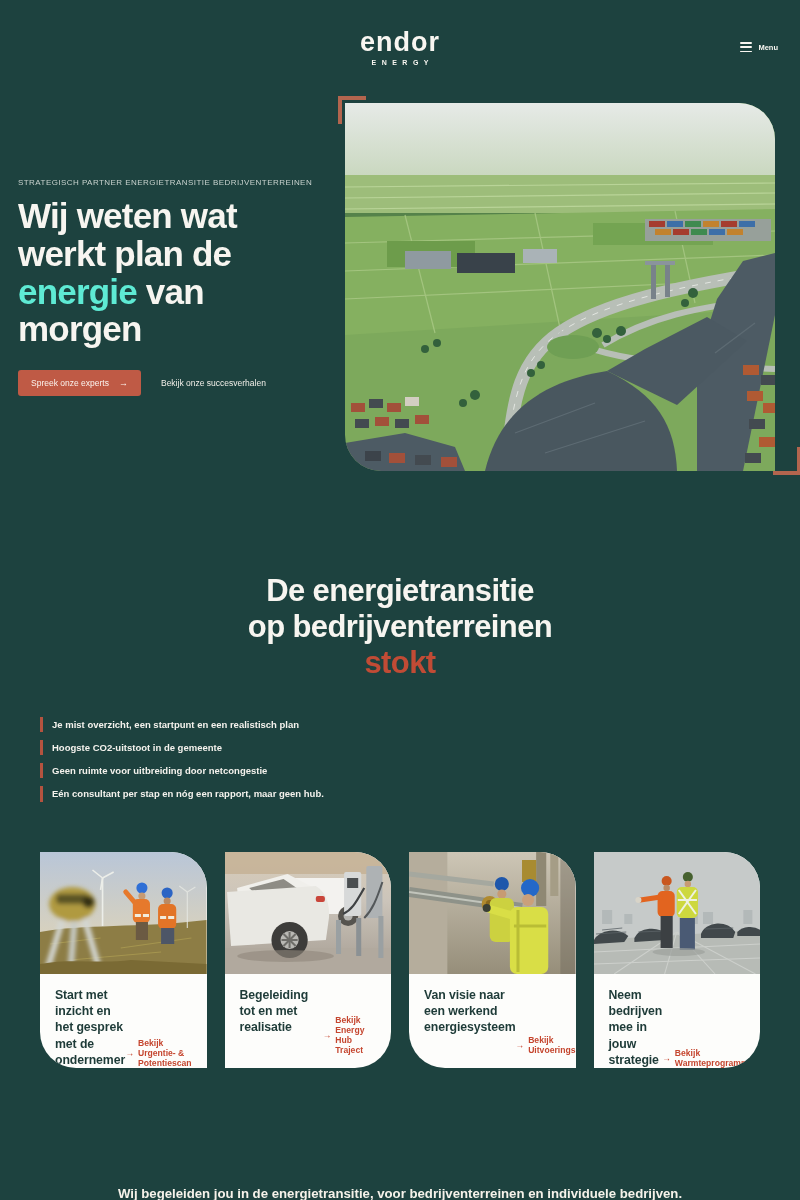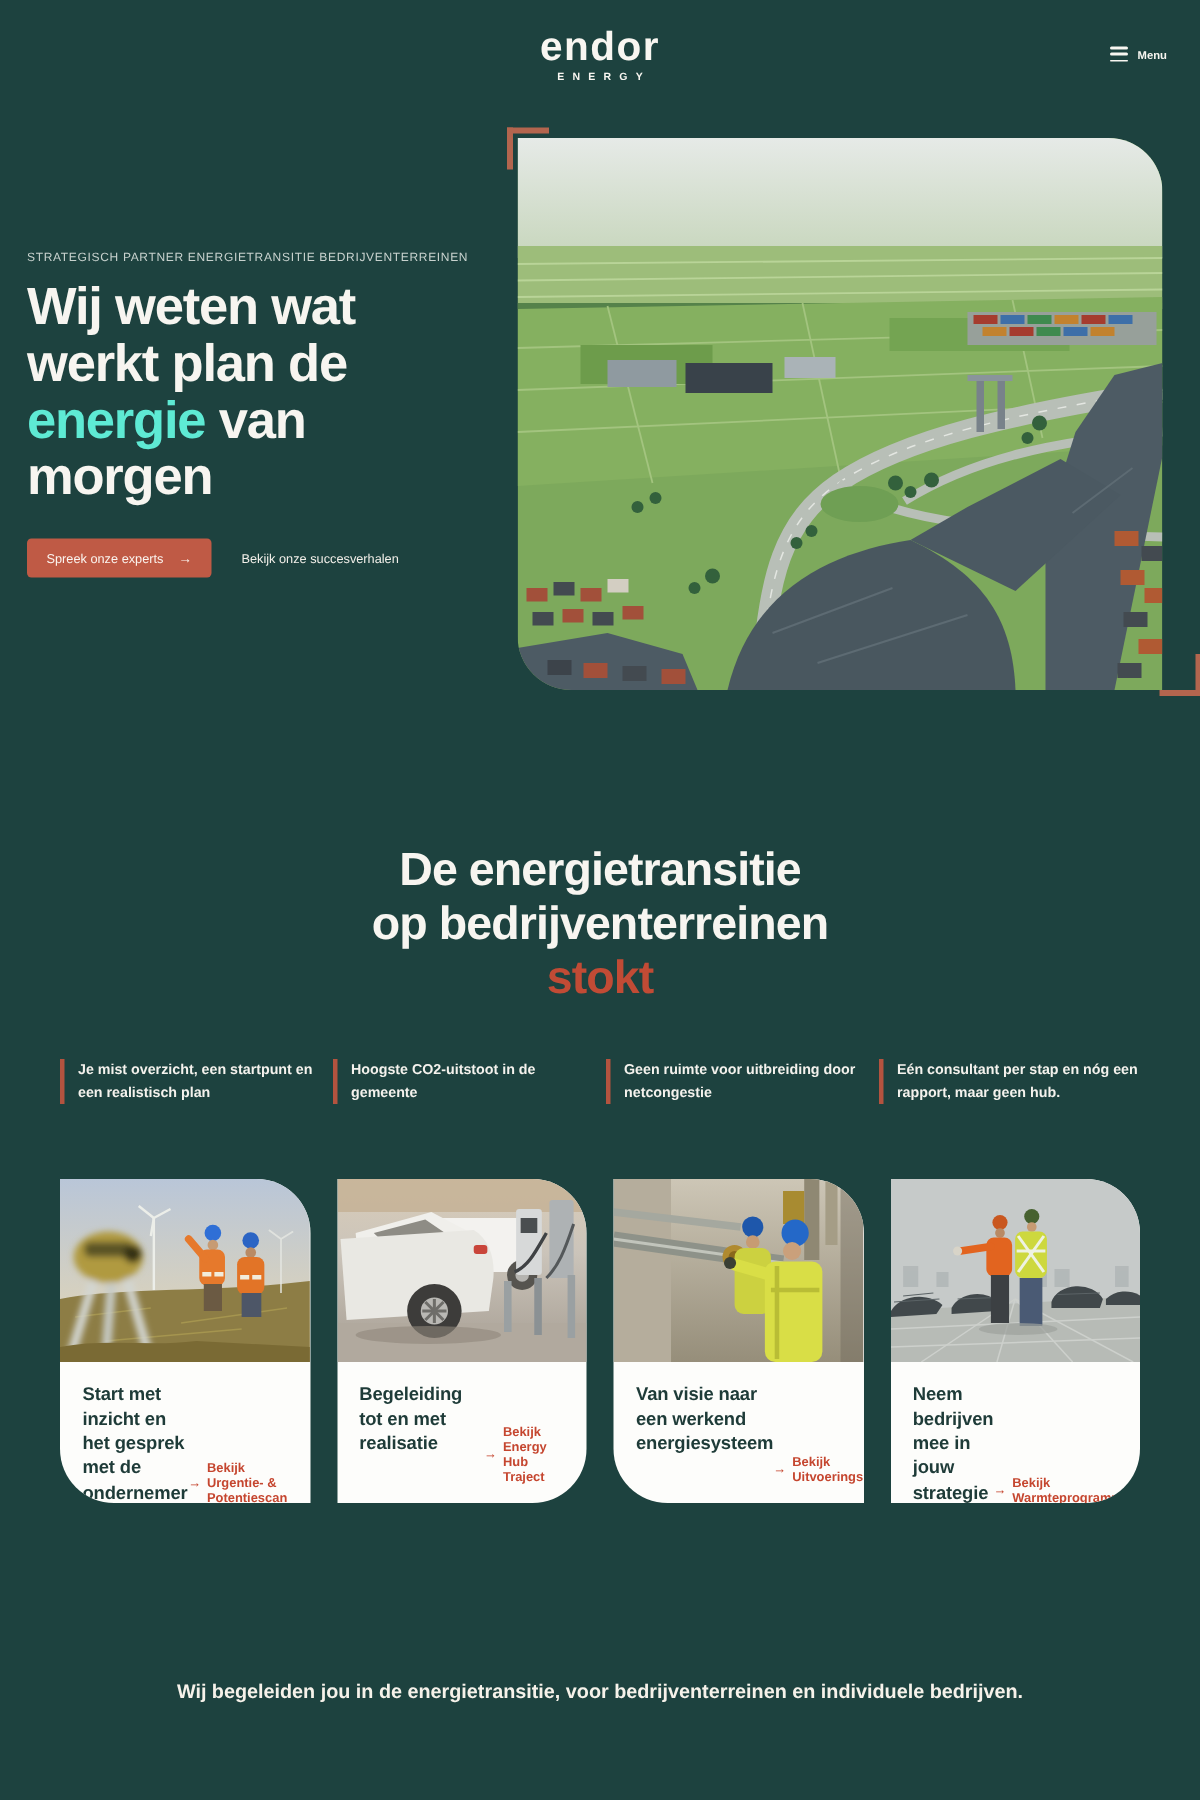"endor" .page { margin-top: none -> 11px }
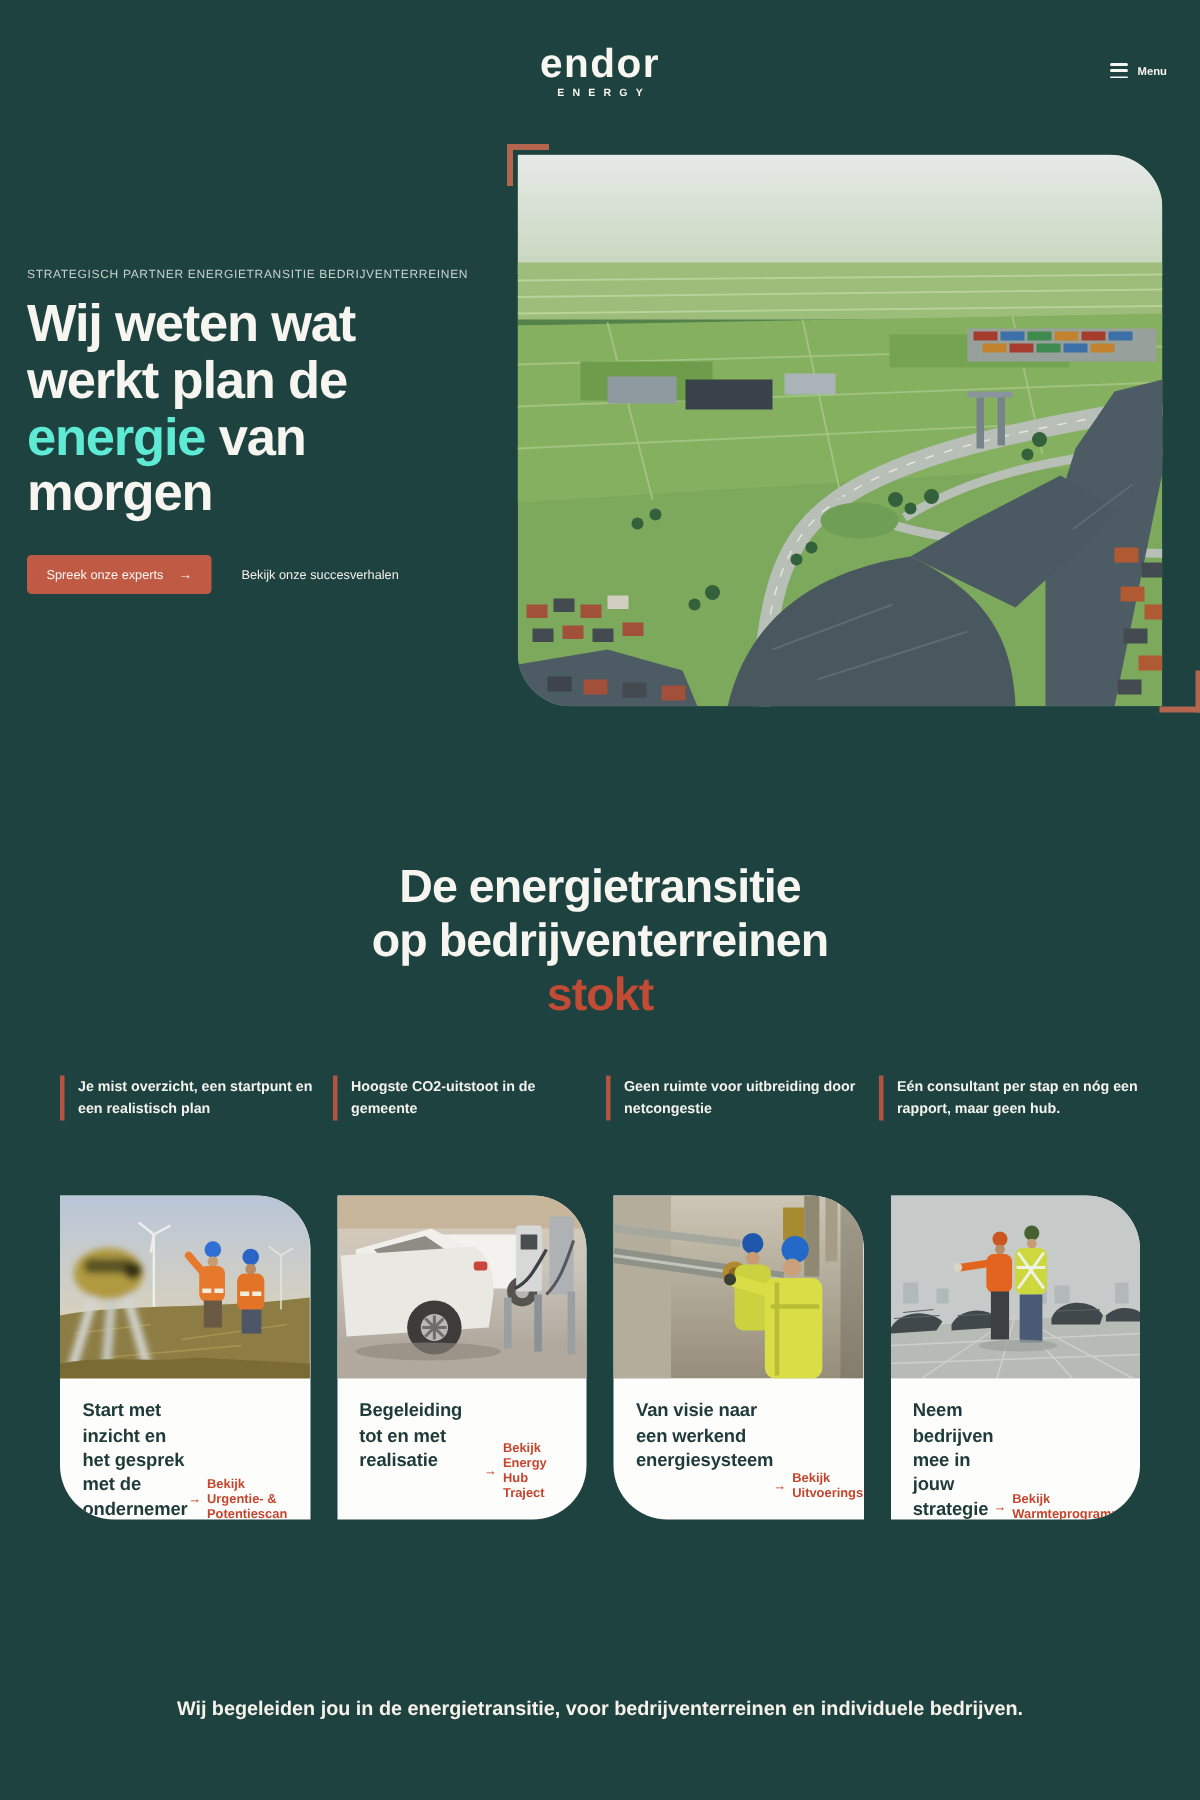"Je mist overzicht, een startpunt" .points { flex-direction: none -> column }
